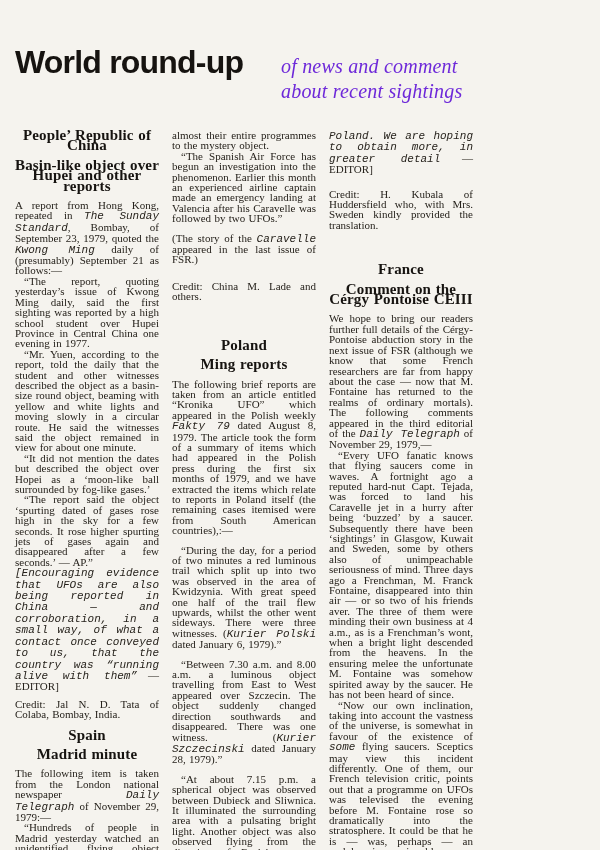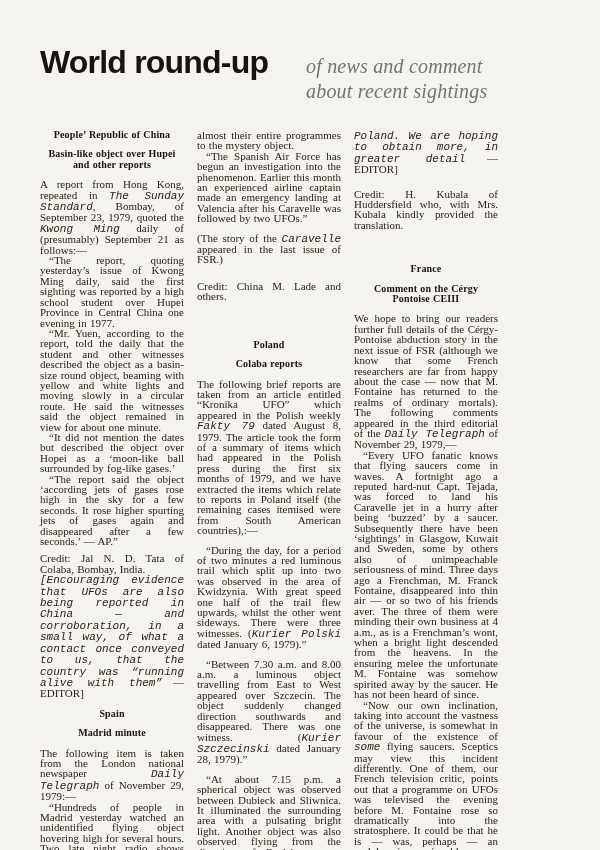"World round-up" .page { margin-left: 25px -> none }
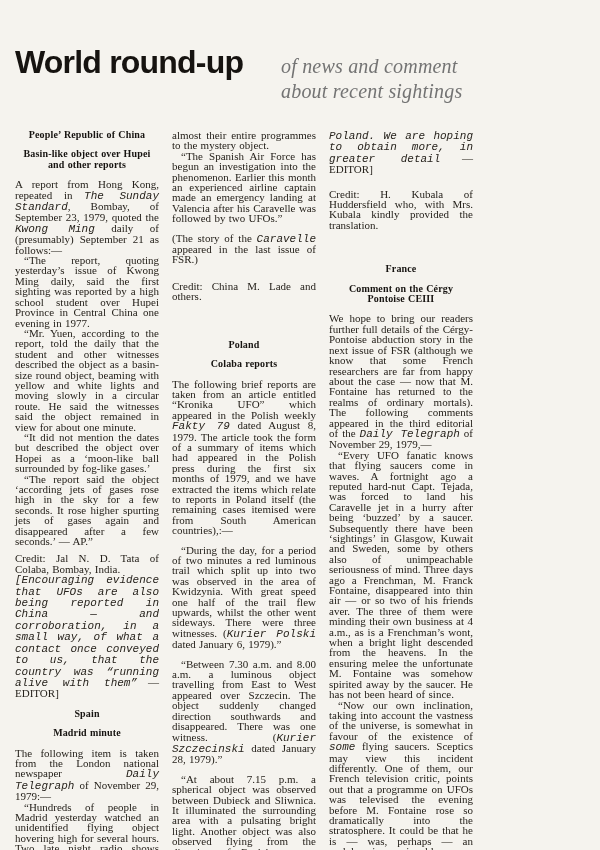"of news and comment" .tagline { color: #737373 -> #6d28d9 }
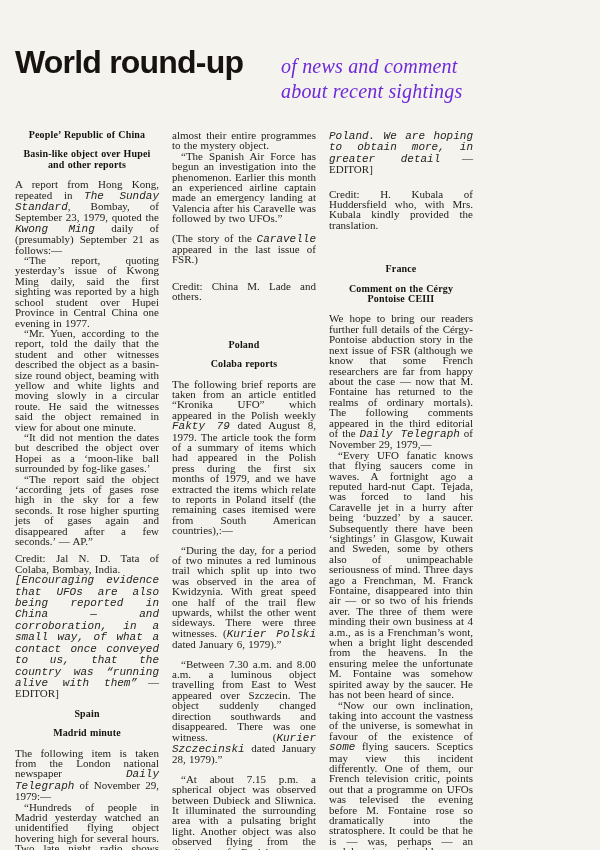"People’ Republic of China" .col p.country-h, .col p.article-h { font-size: 10px -> 15px }
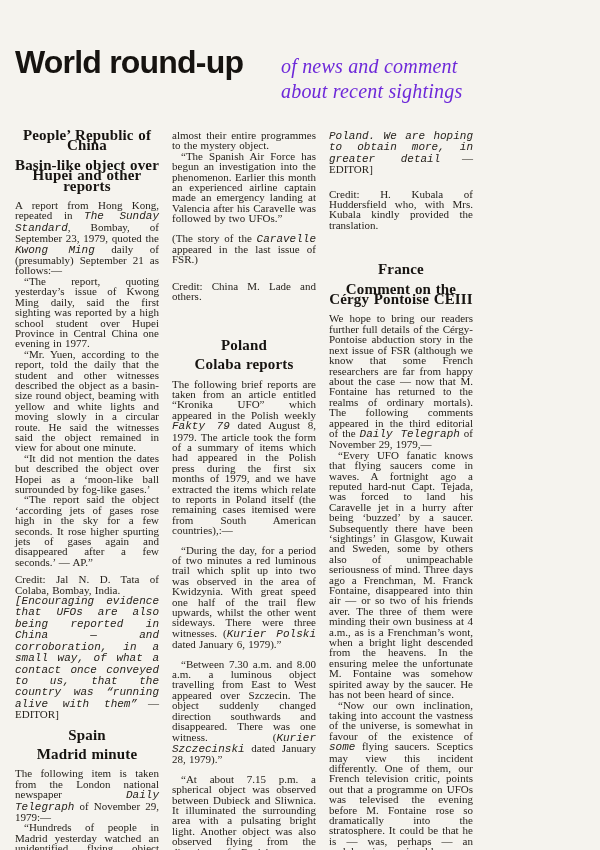"of Huddersfield who, with Mrs." span { text: Kubala -> Sweden }
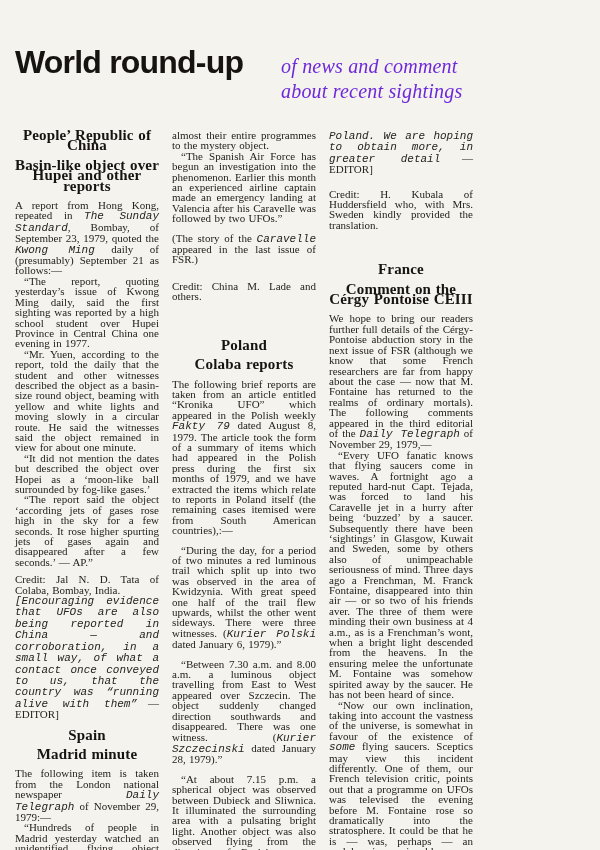"Colaba reports" span { text: Colaba -> Ming }
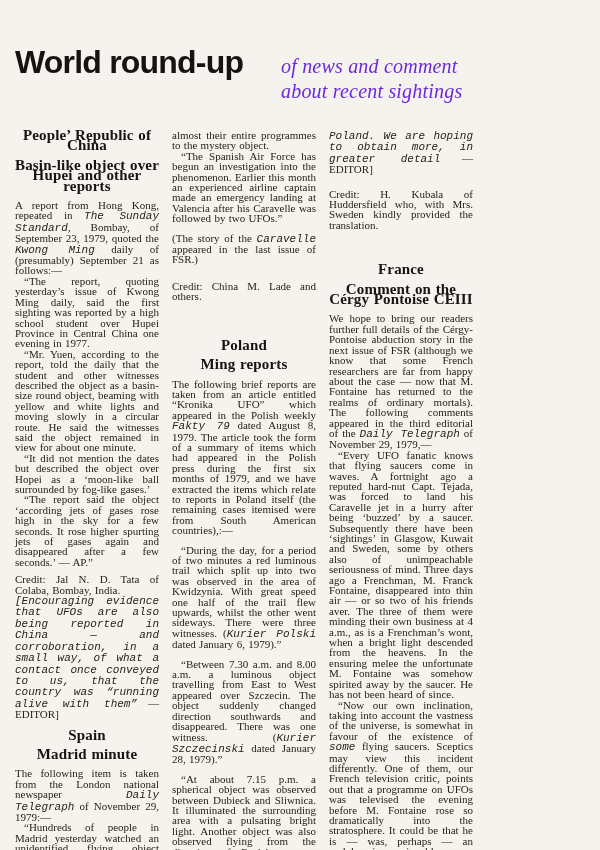"“The report said the object" span { text: according jets -> spurting dated }
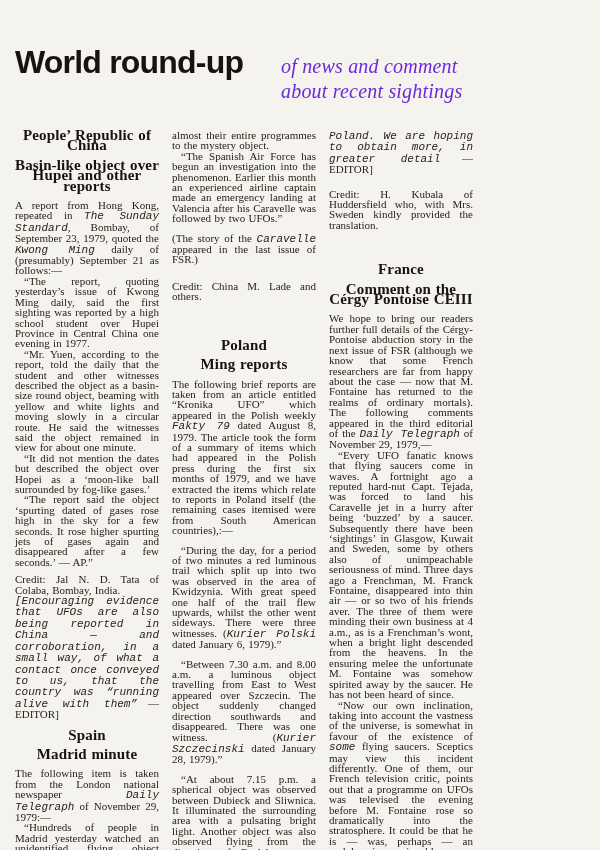"Credit: Jal N. D. Tata" p.para { order: before "[Encouraging evidence that UFOs are" -> after "[Encouraging evidence that UFOs are" }
